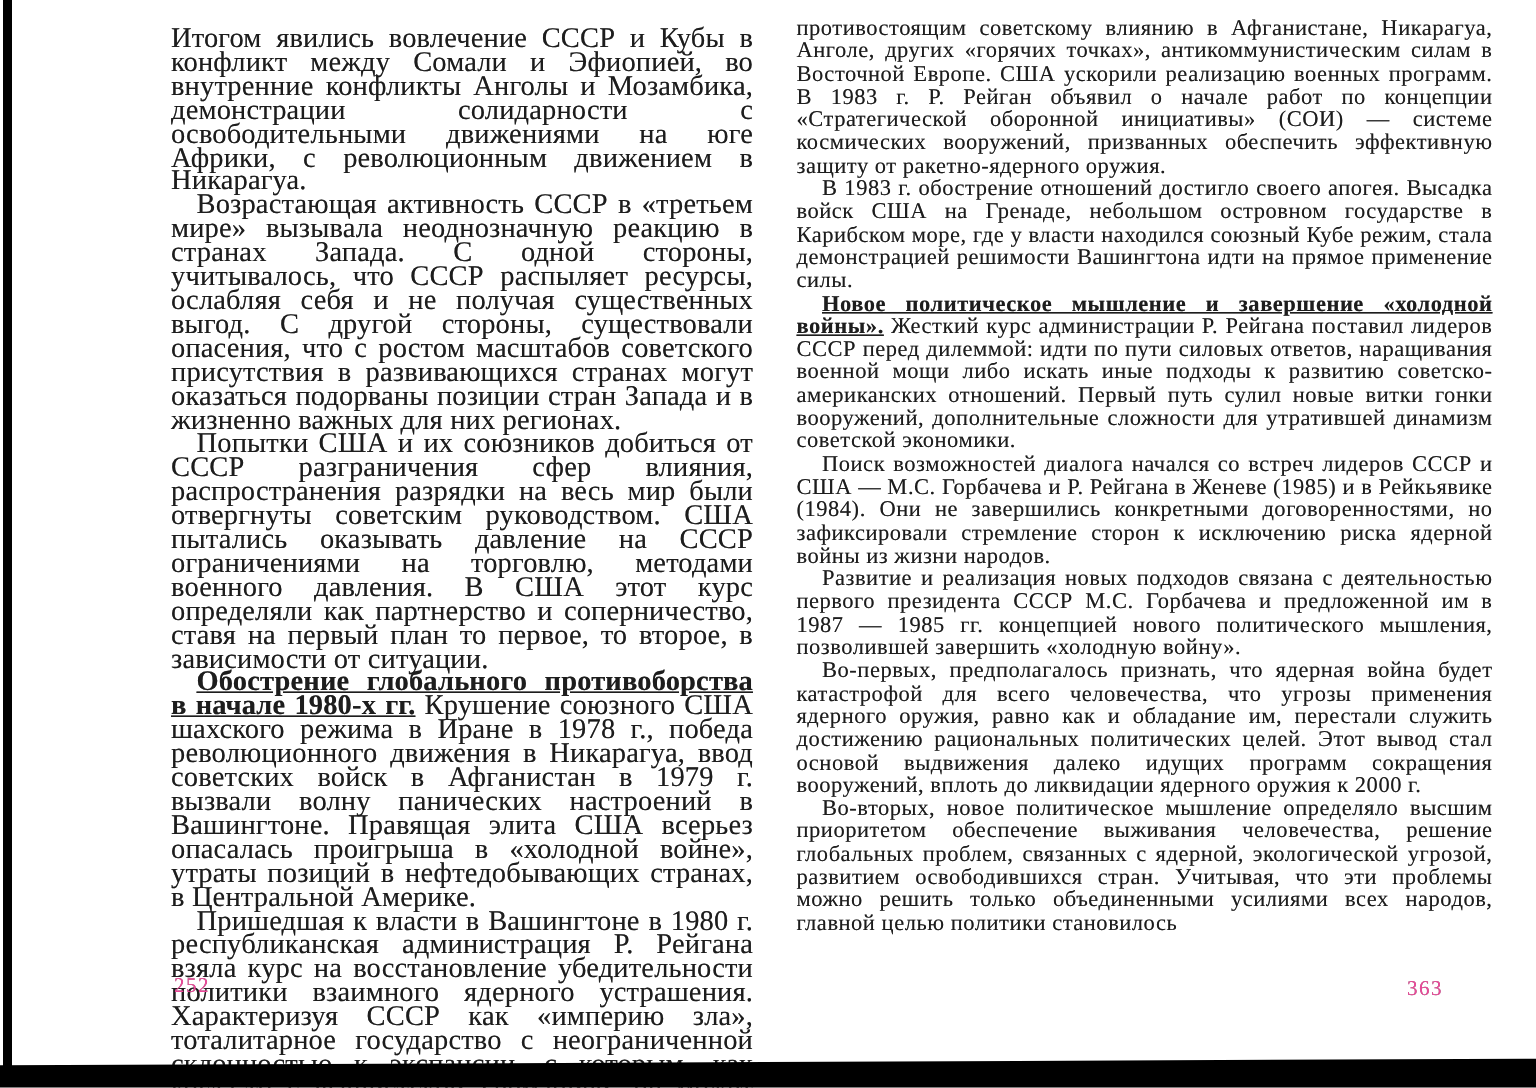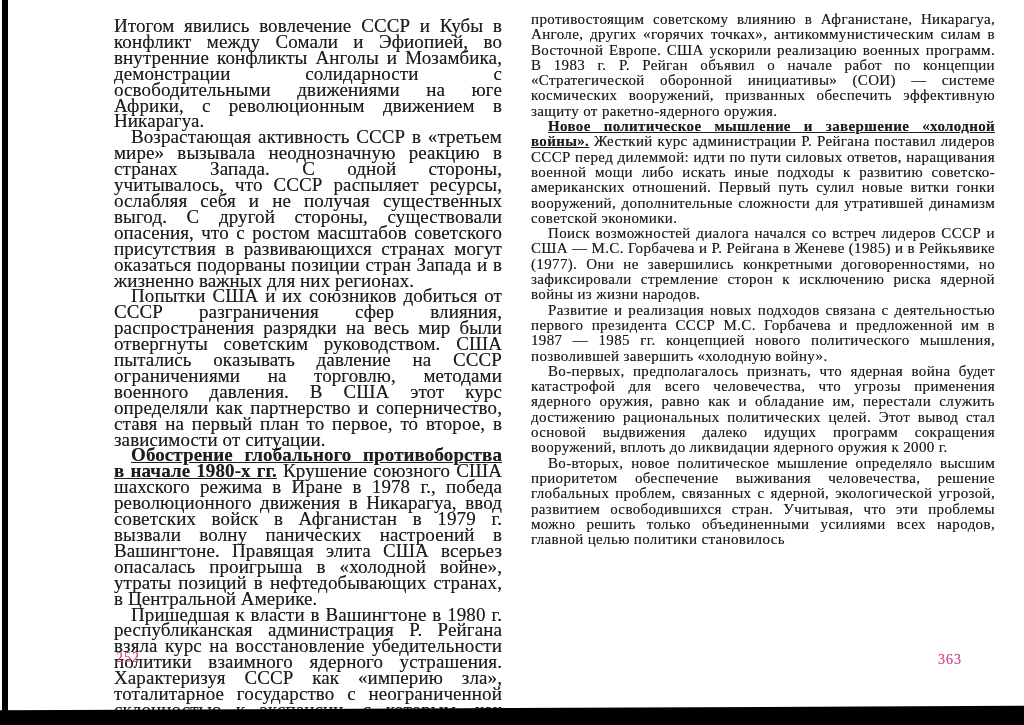"В 1983 г. обострение отношений" p { html: none -> <p>В 1983 г. обострение отношений достигло своего апогея. Высадка войск США на Гренаде, небольшом островном государстве в Карибском море, где у власти находился союзный Кубе режим, стала демонстрацией решимости Вашингтона идти на прямое применение силы.</p> }
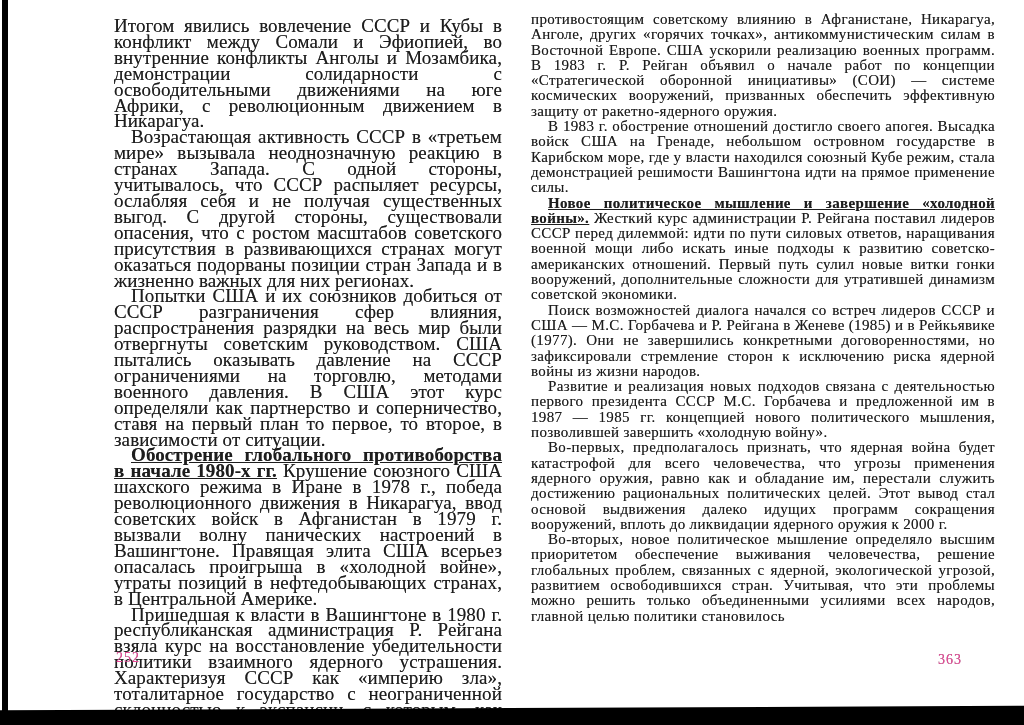"Поиск возможностей диалога начался со" p { text: 1977 -> 1984 }
